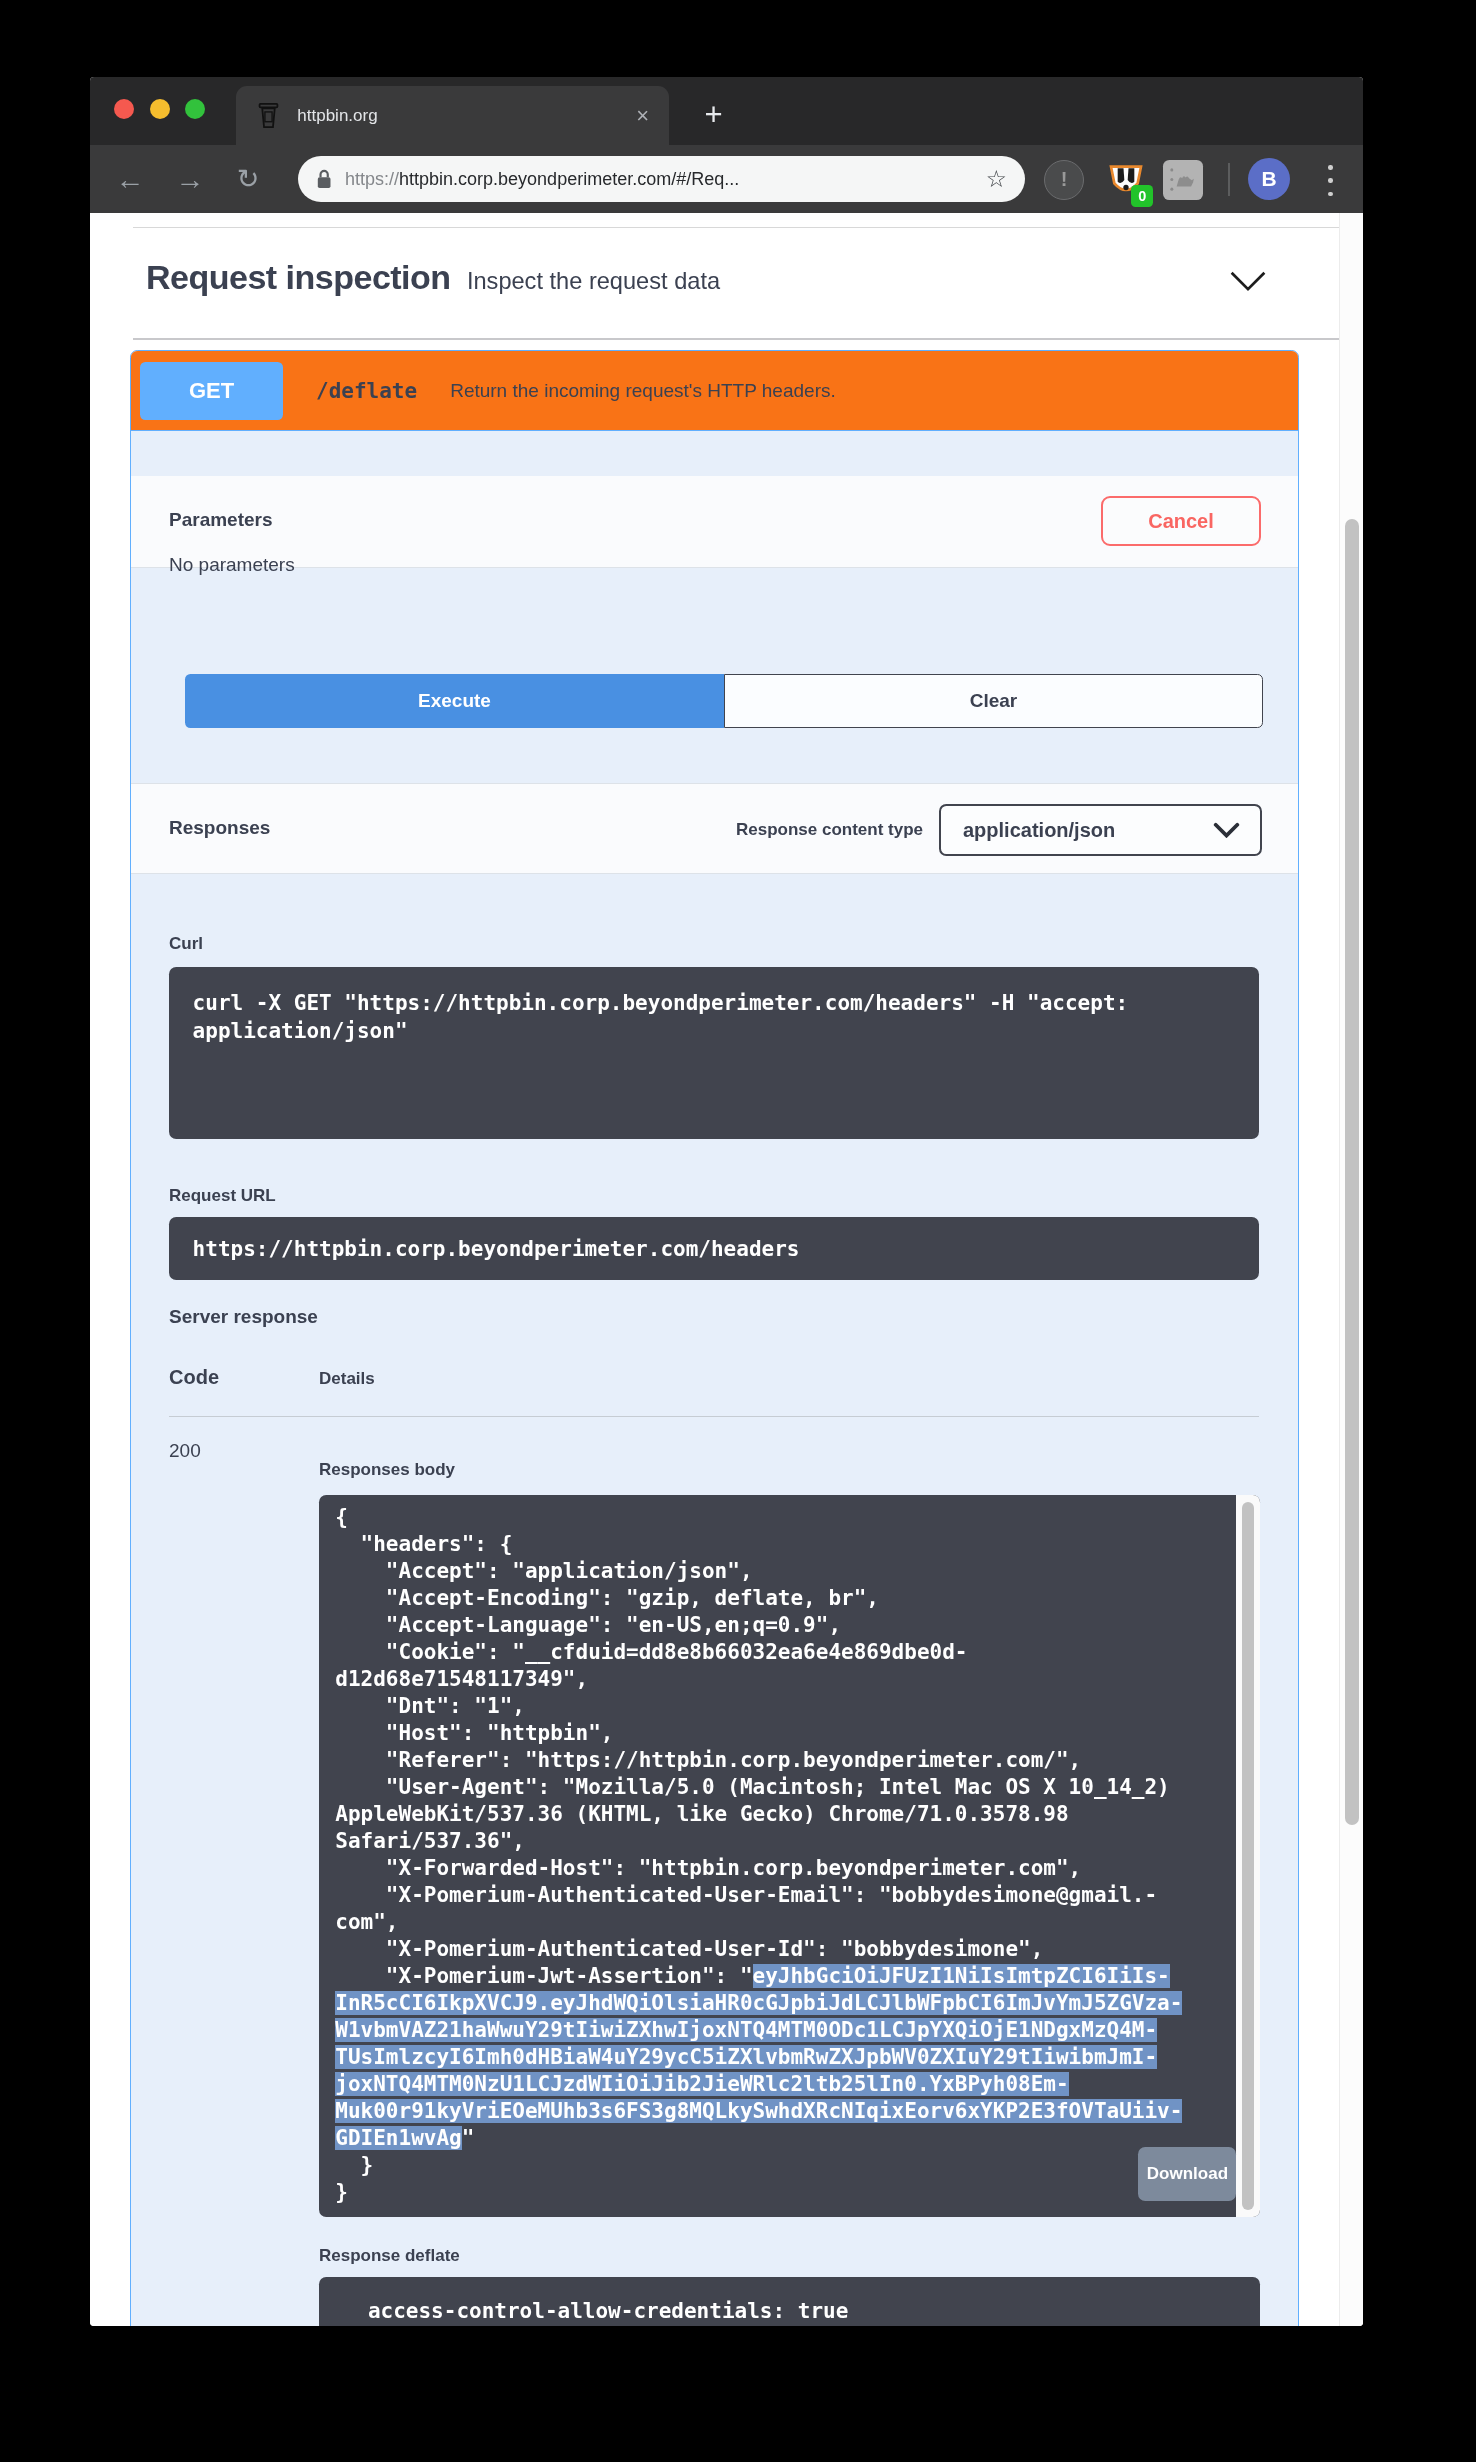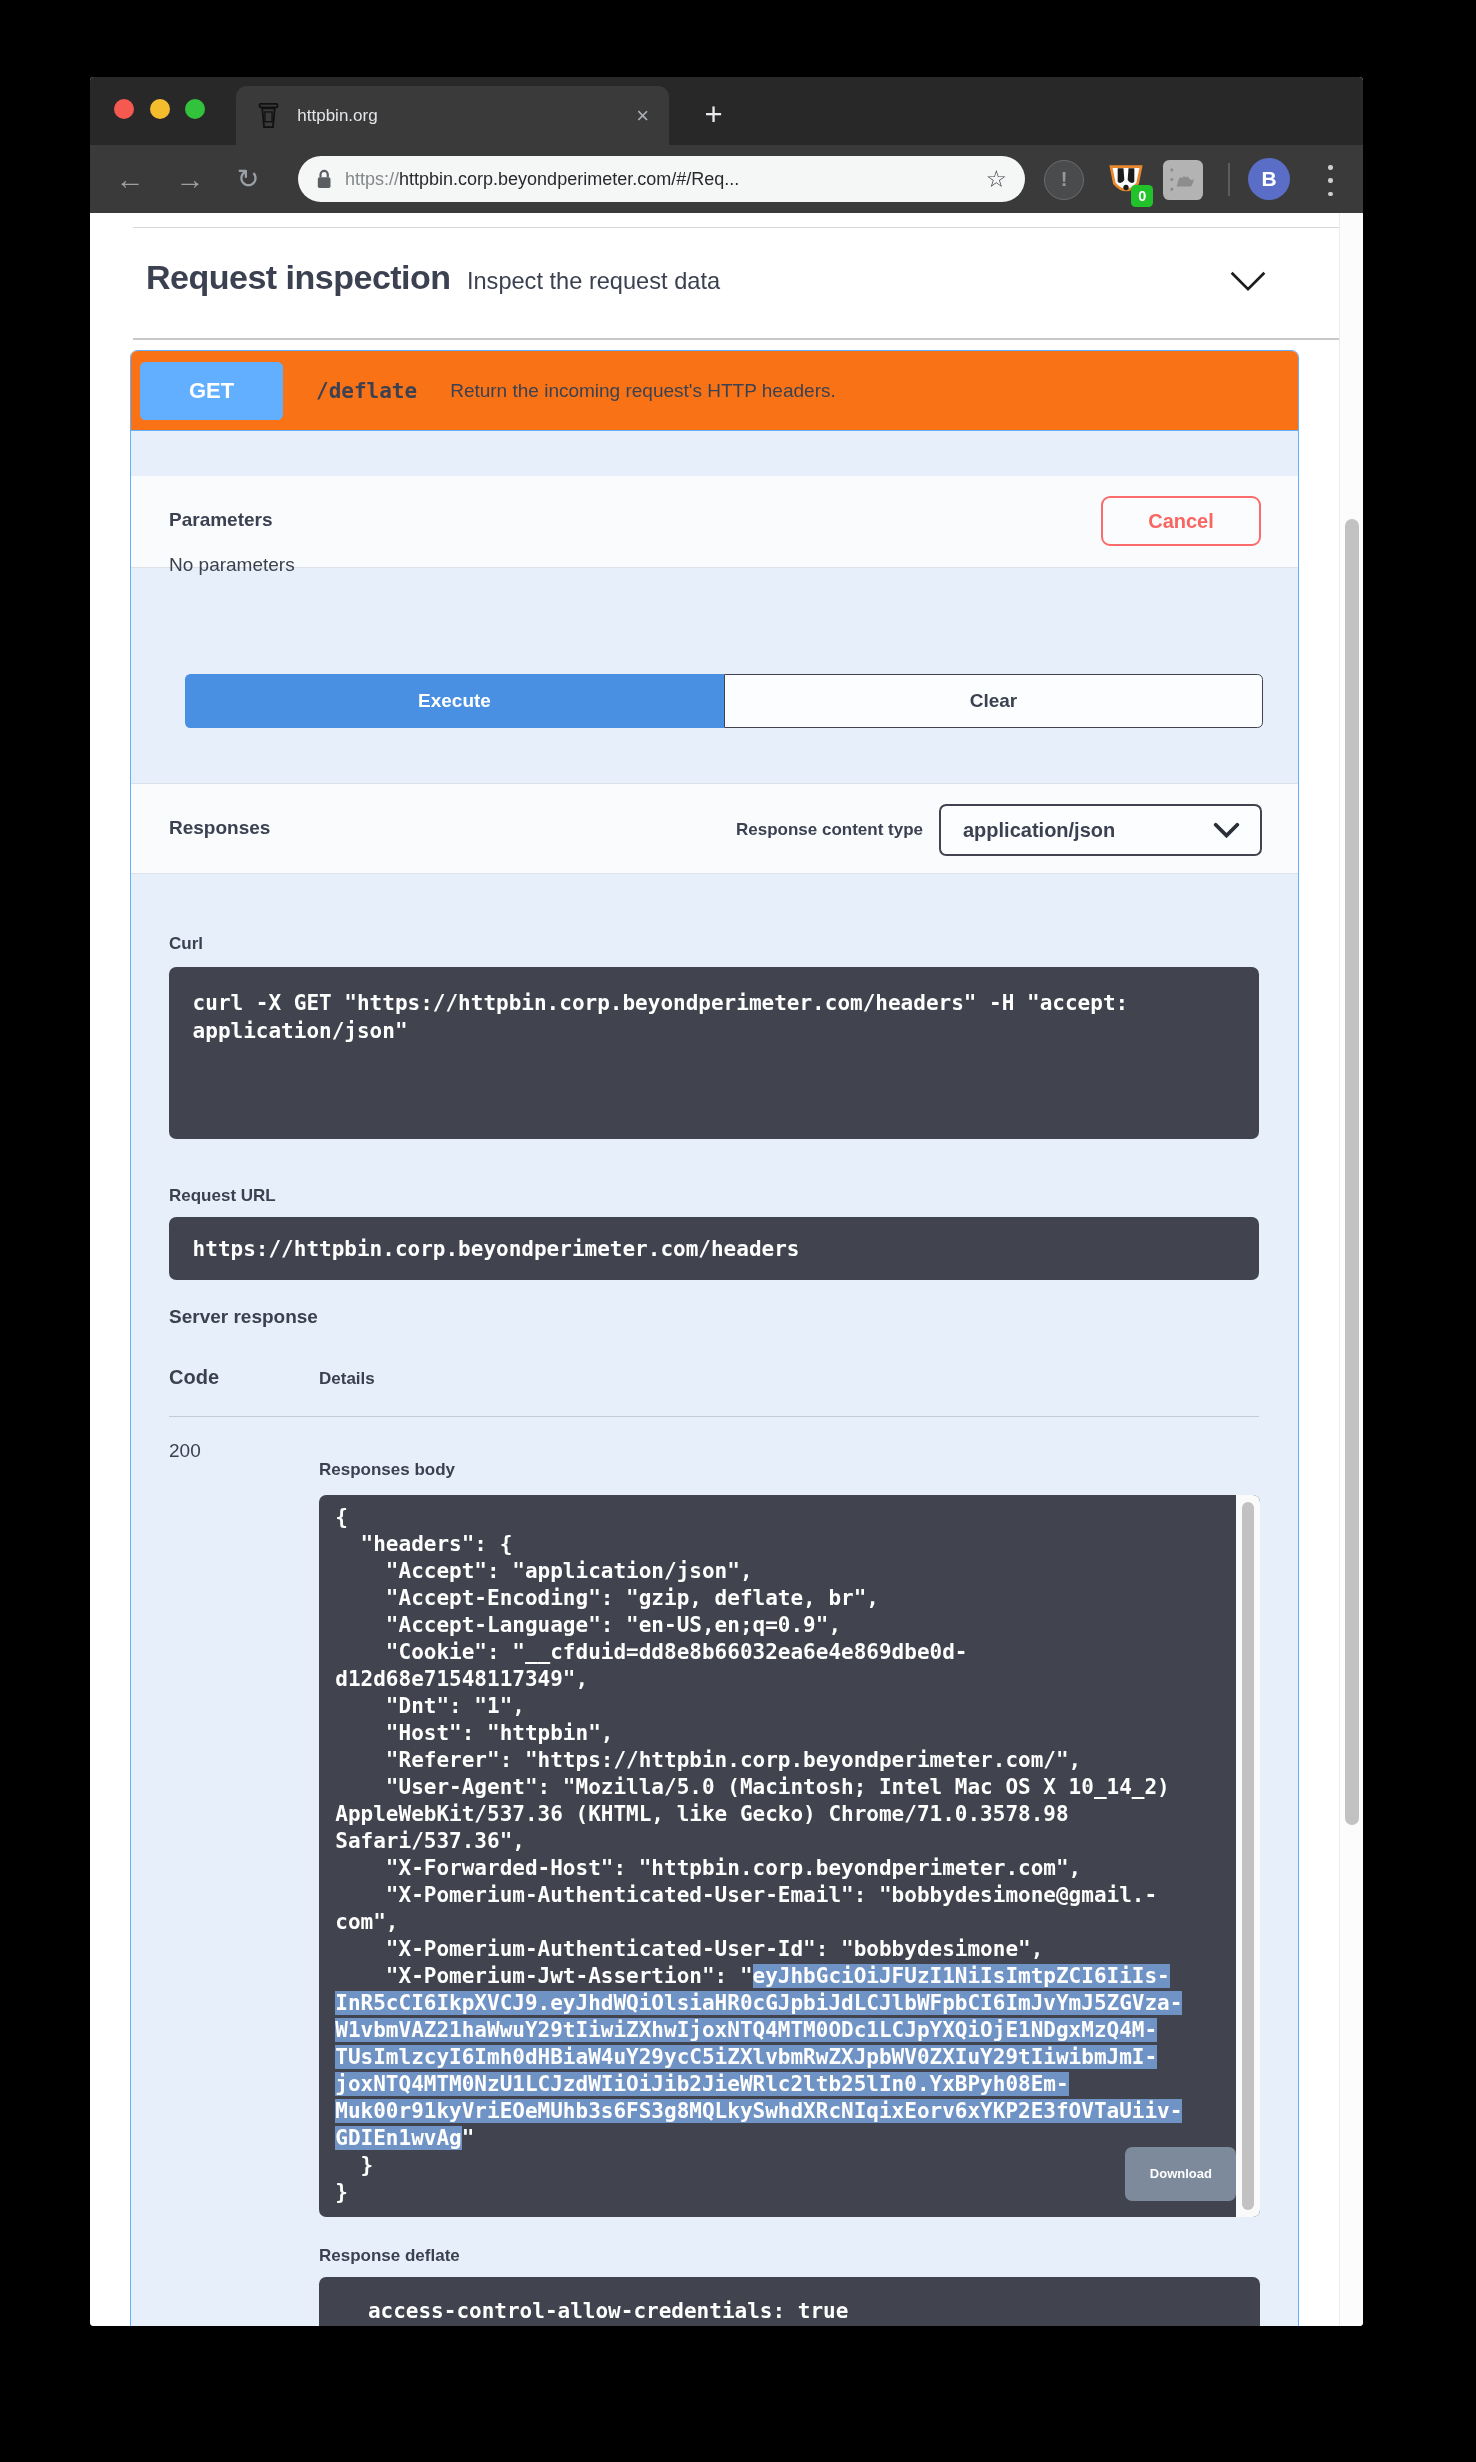"Download" .download-btn { font-size: 13px -> 17px; width: 111px -> 98px }
